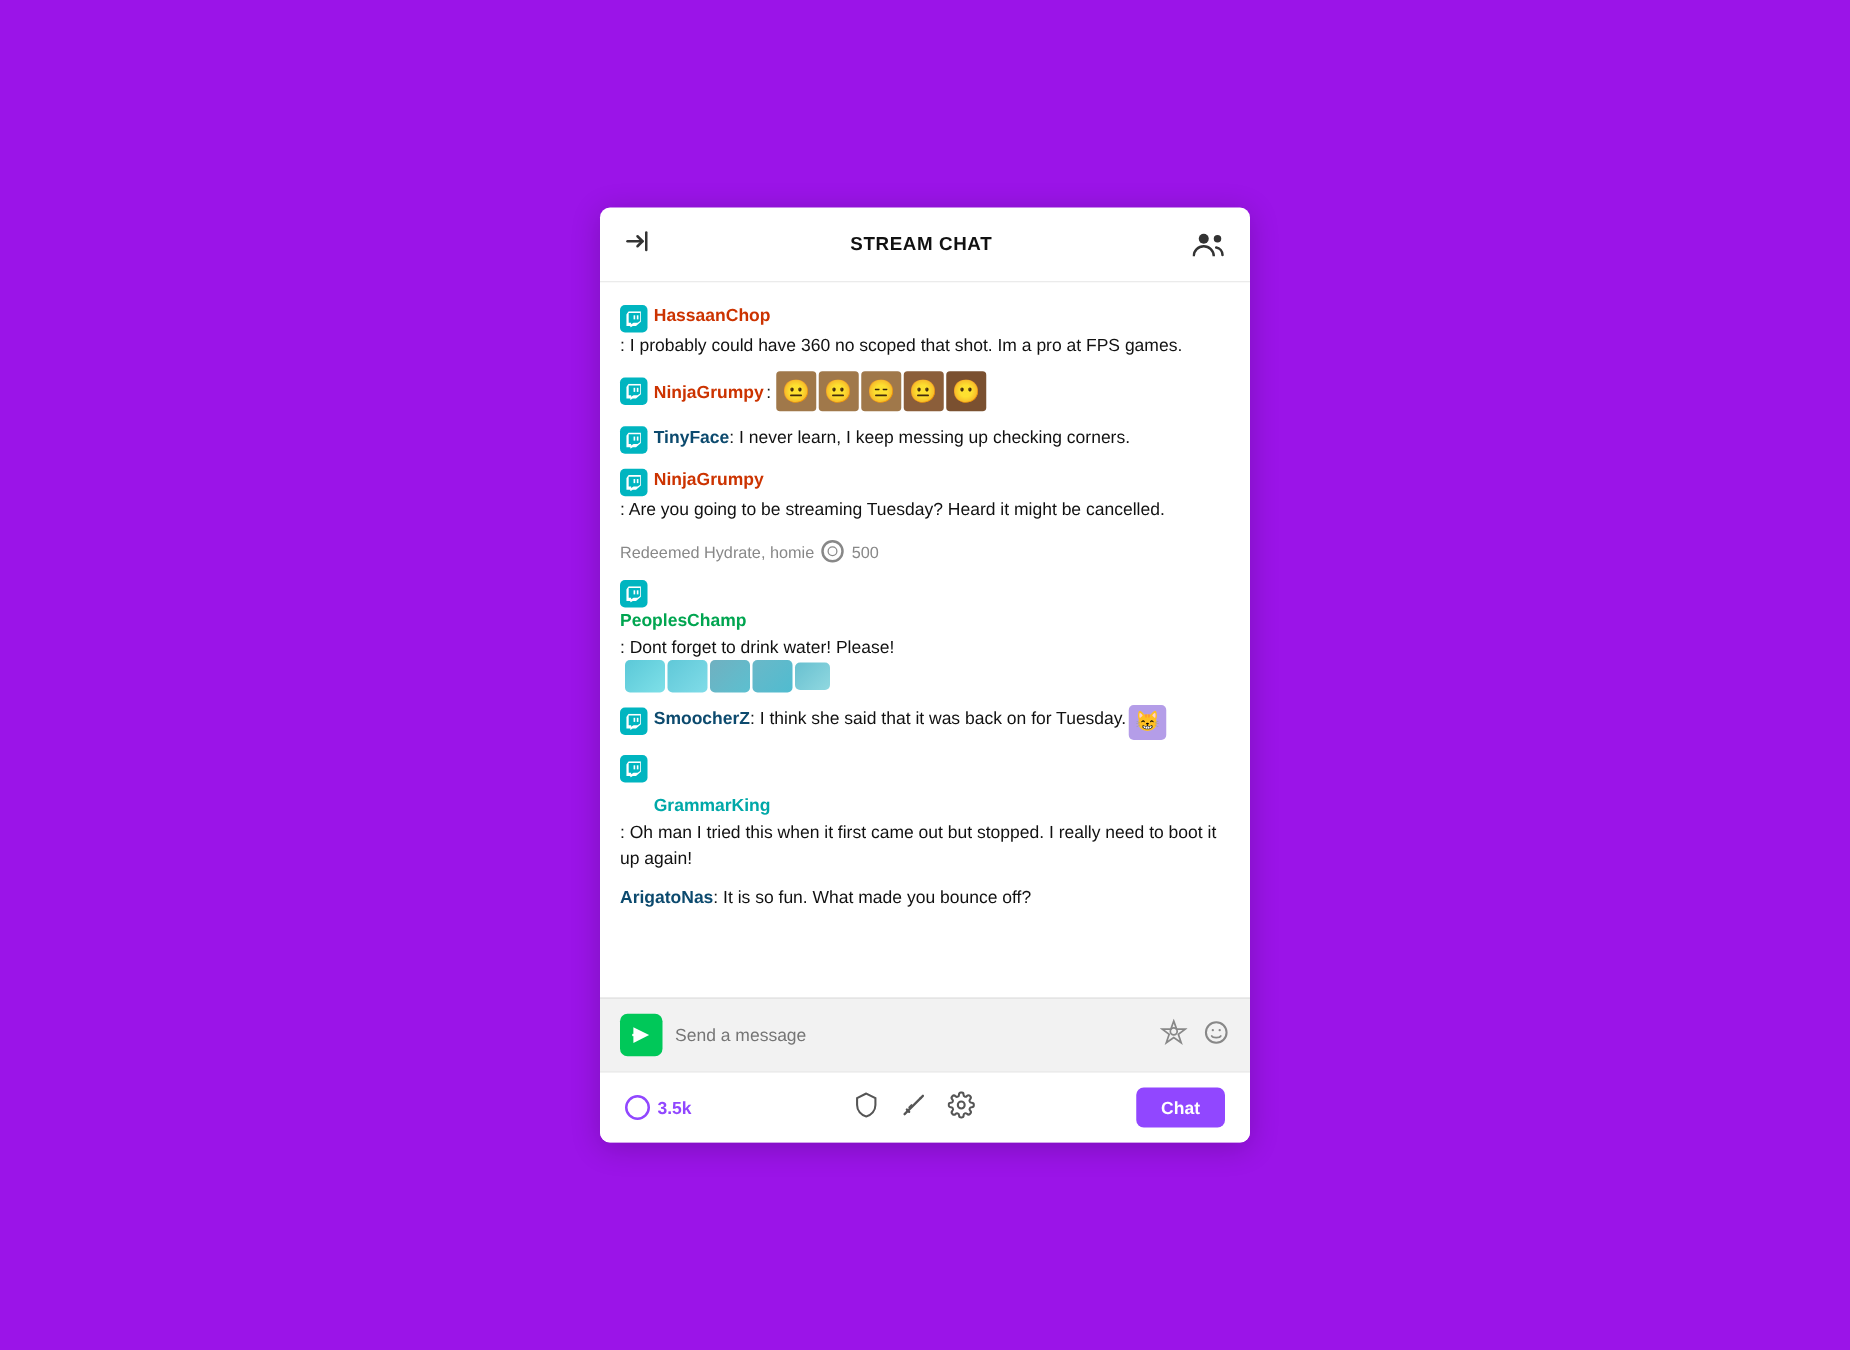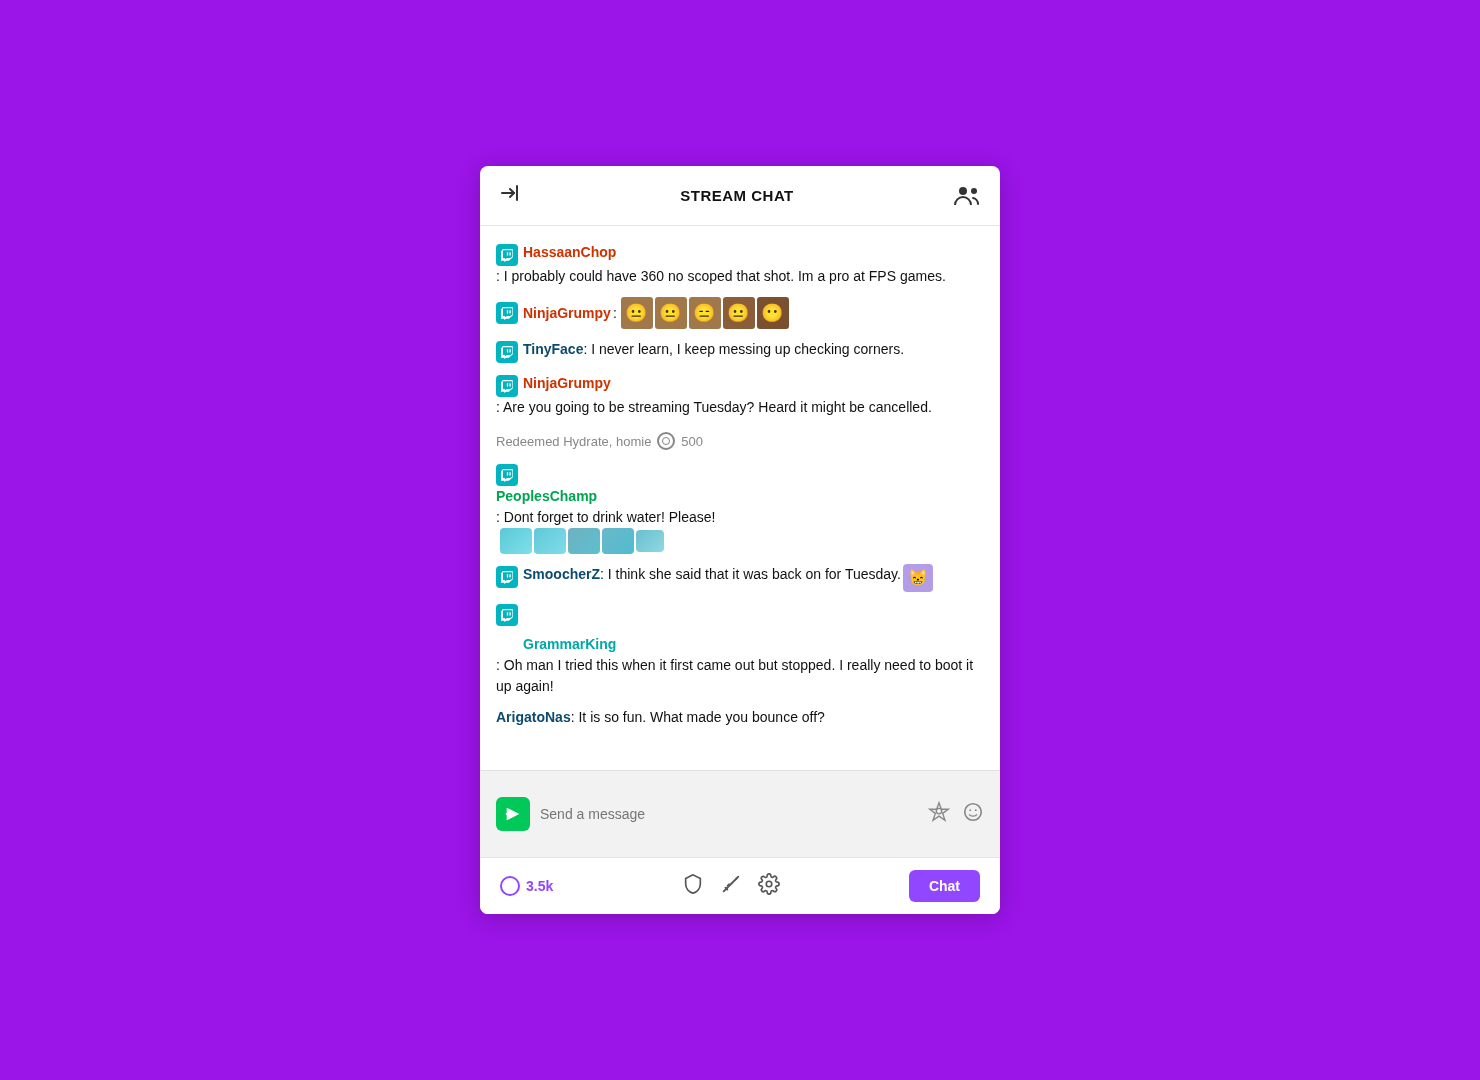"Send a message" .chat-input-area { padding: 26px 16px -> 12px 16px }
